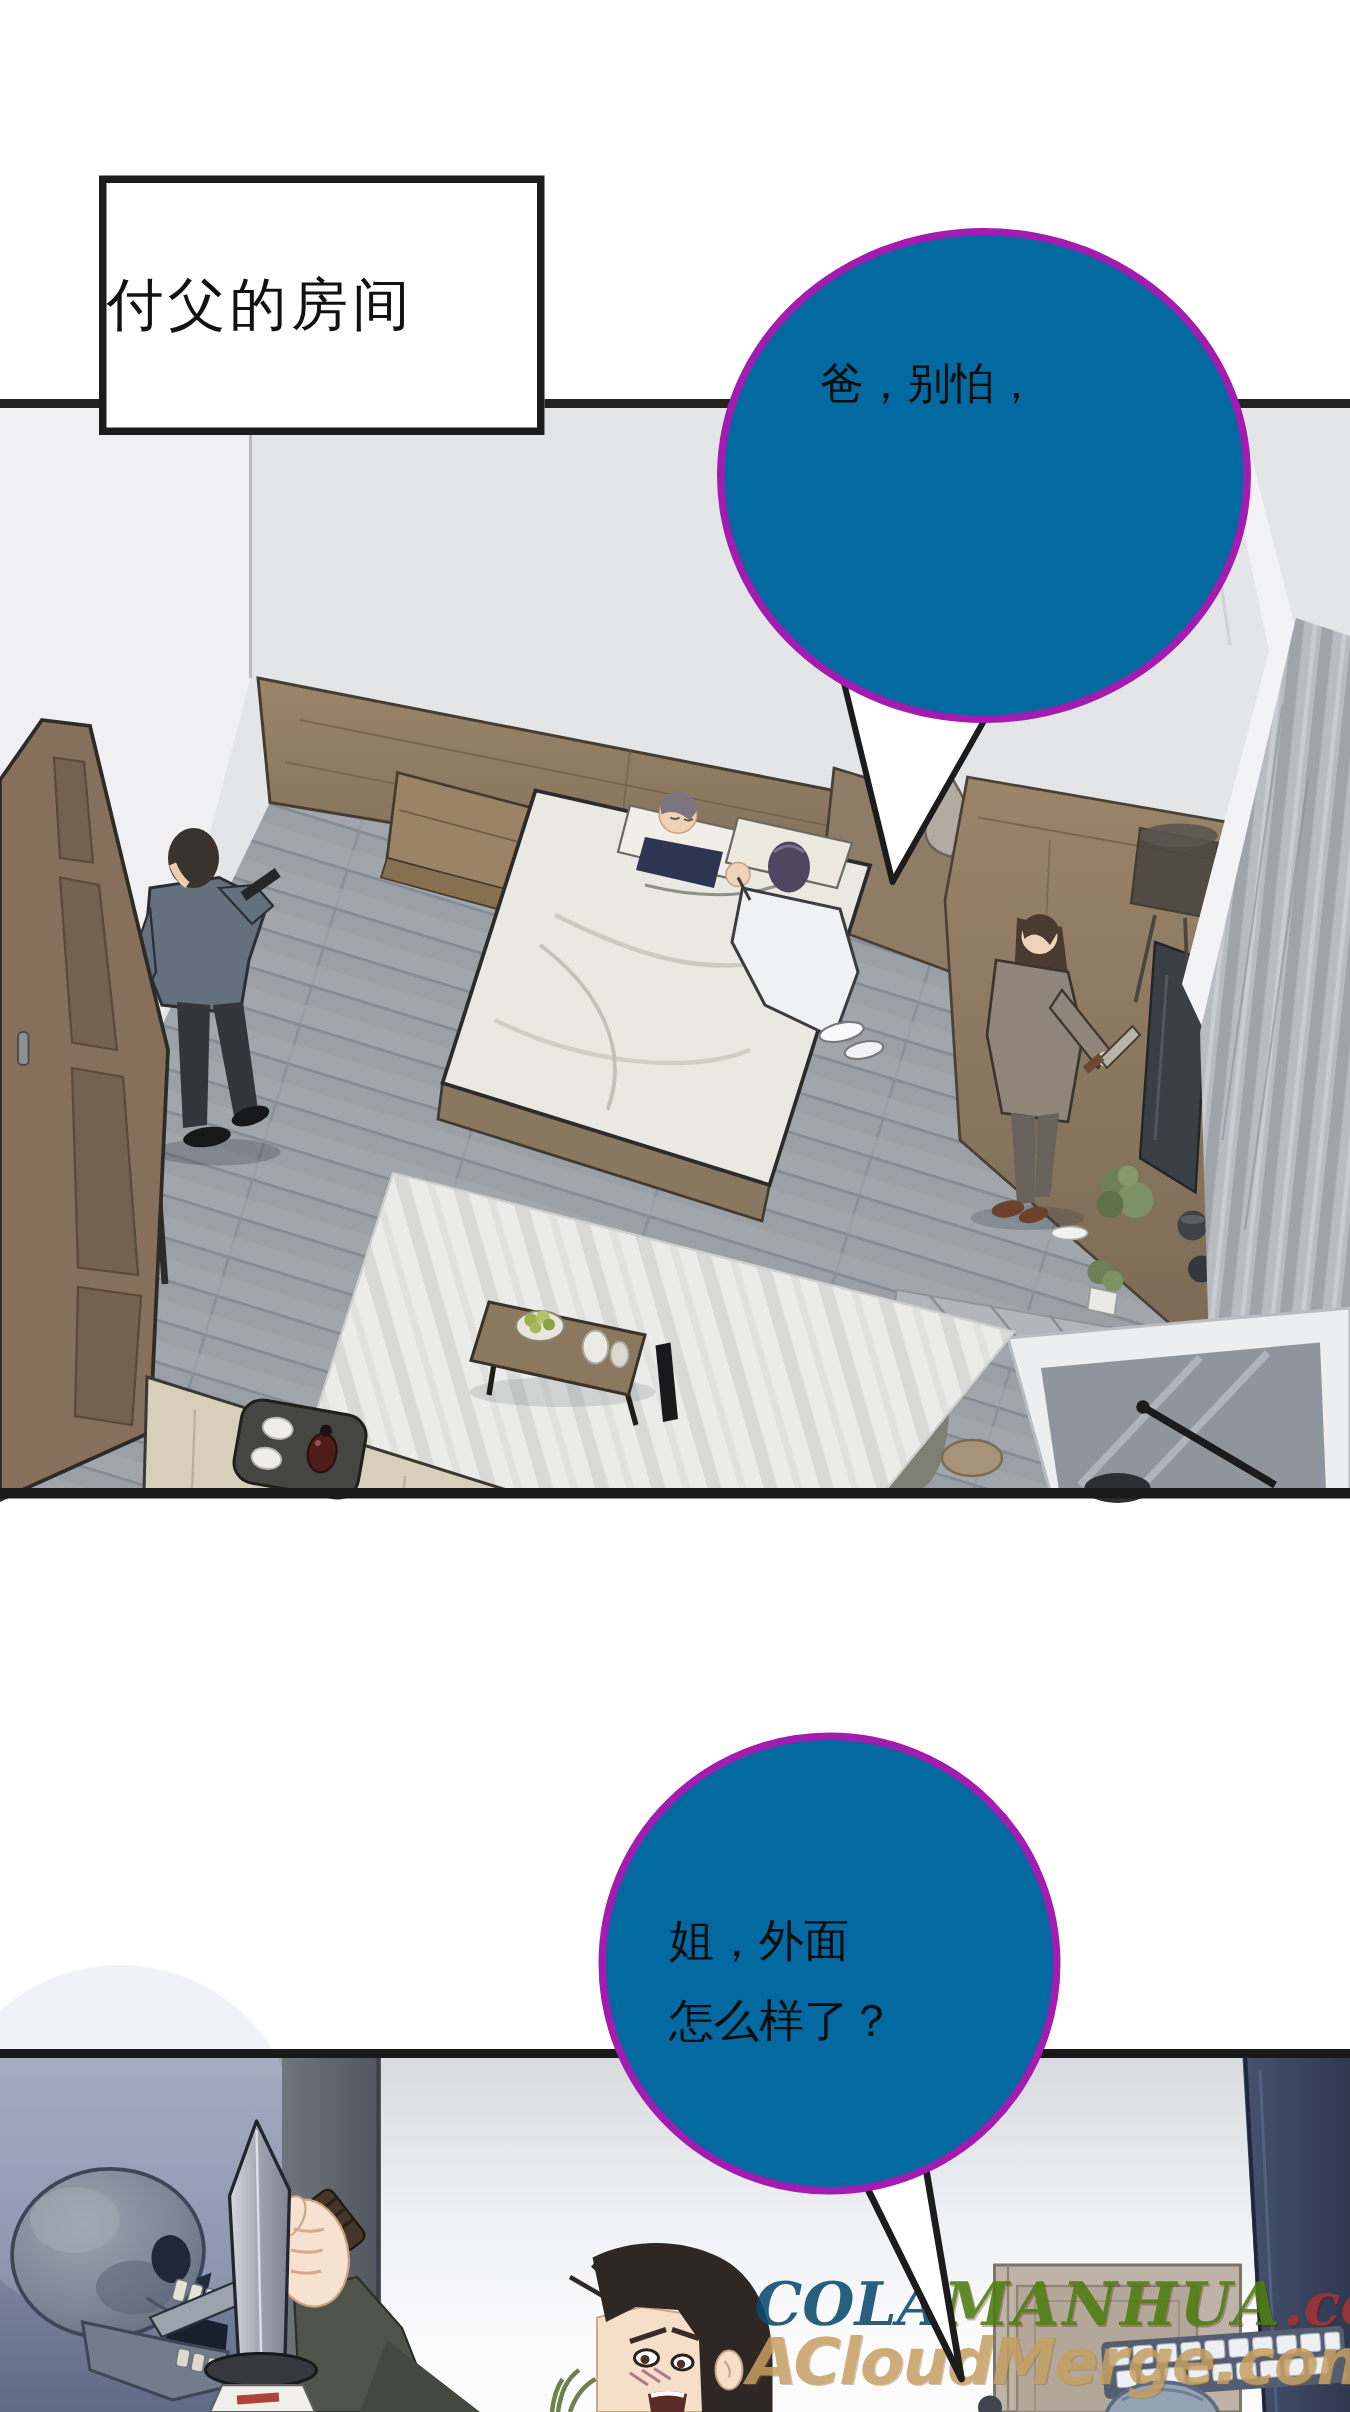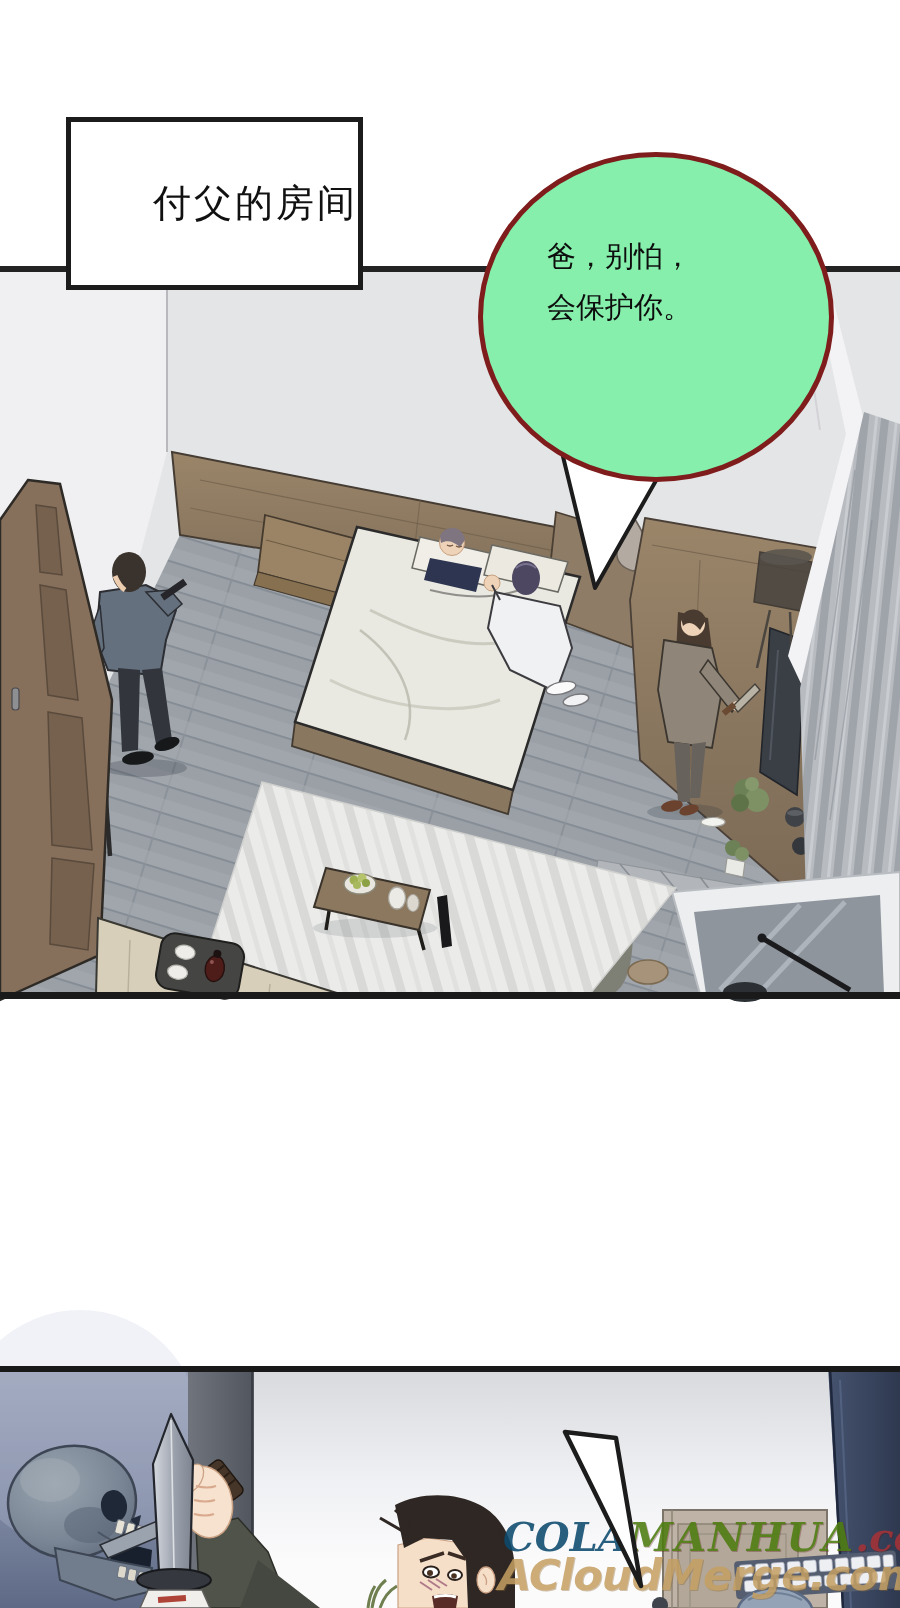"付父的房间" .caption-box { justify-content: flex-end -> flex-start }
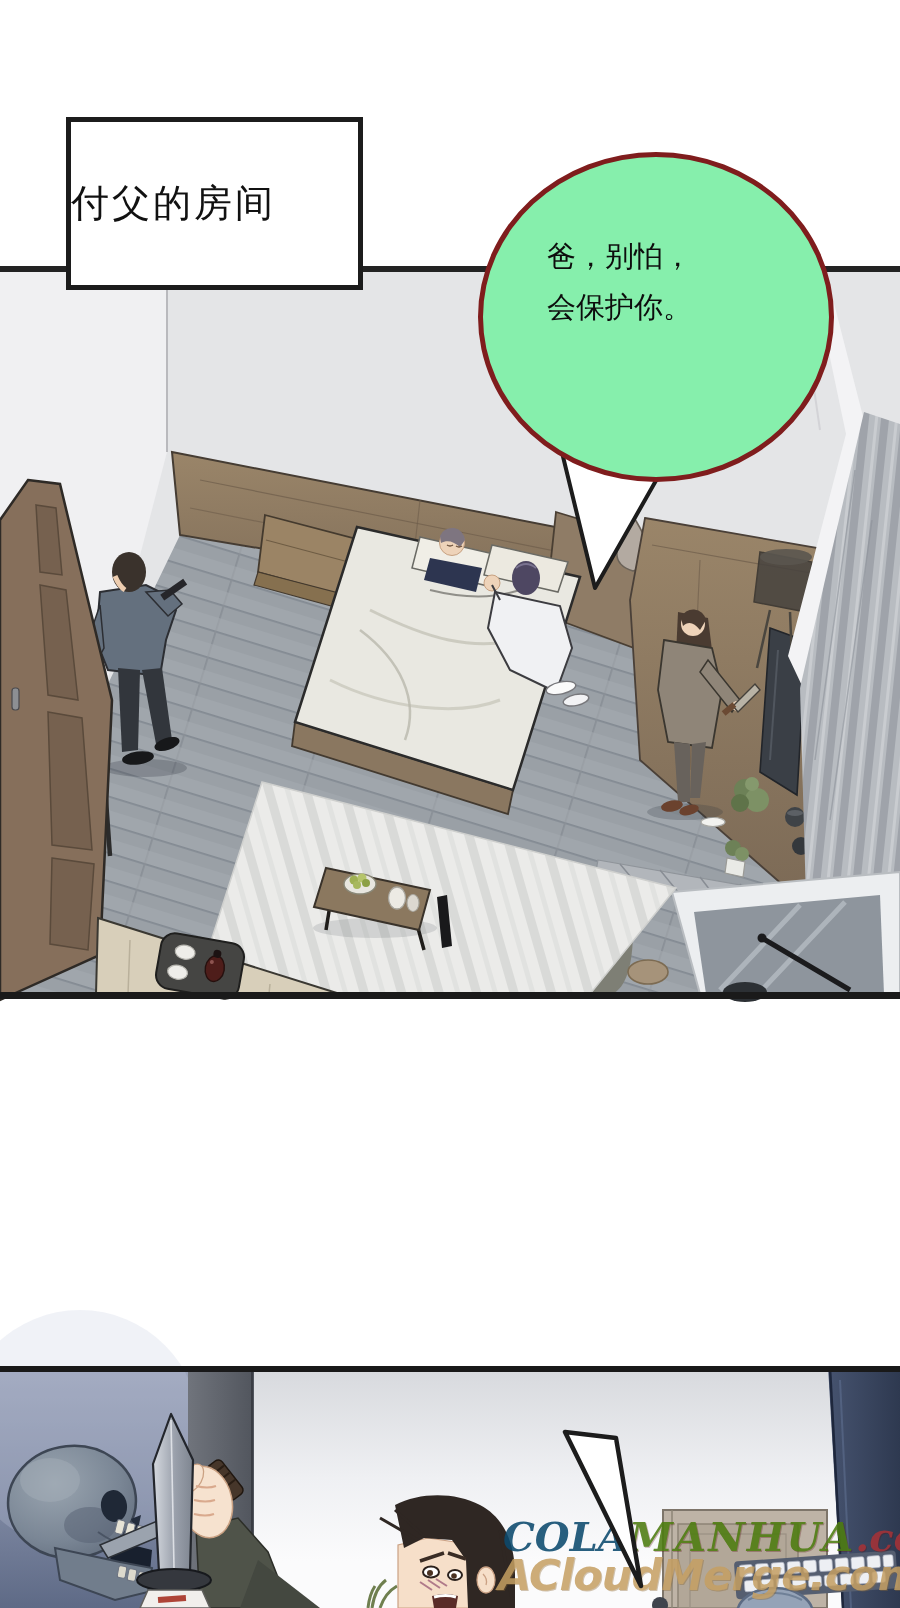"爸，别怕，" .bubble { background: #86efac -> #0369a1; border: 5px solid #7f1d1d -> 5px solid #a21caf }
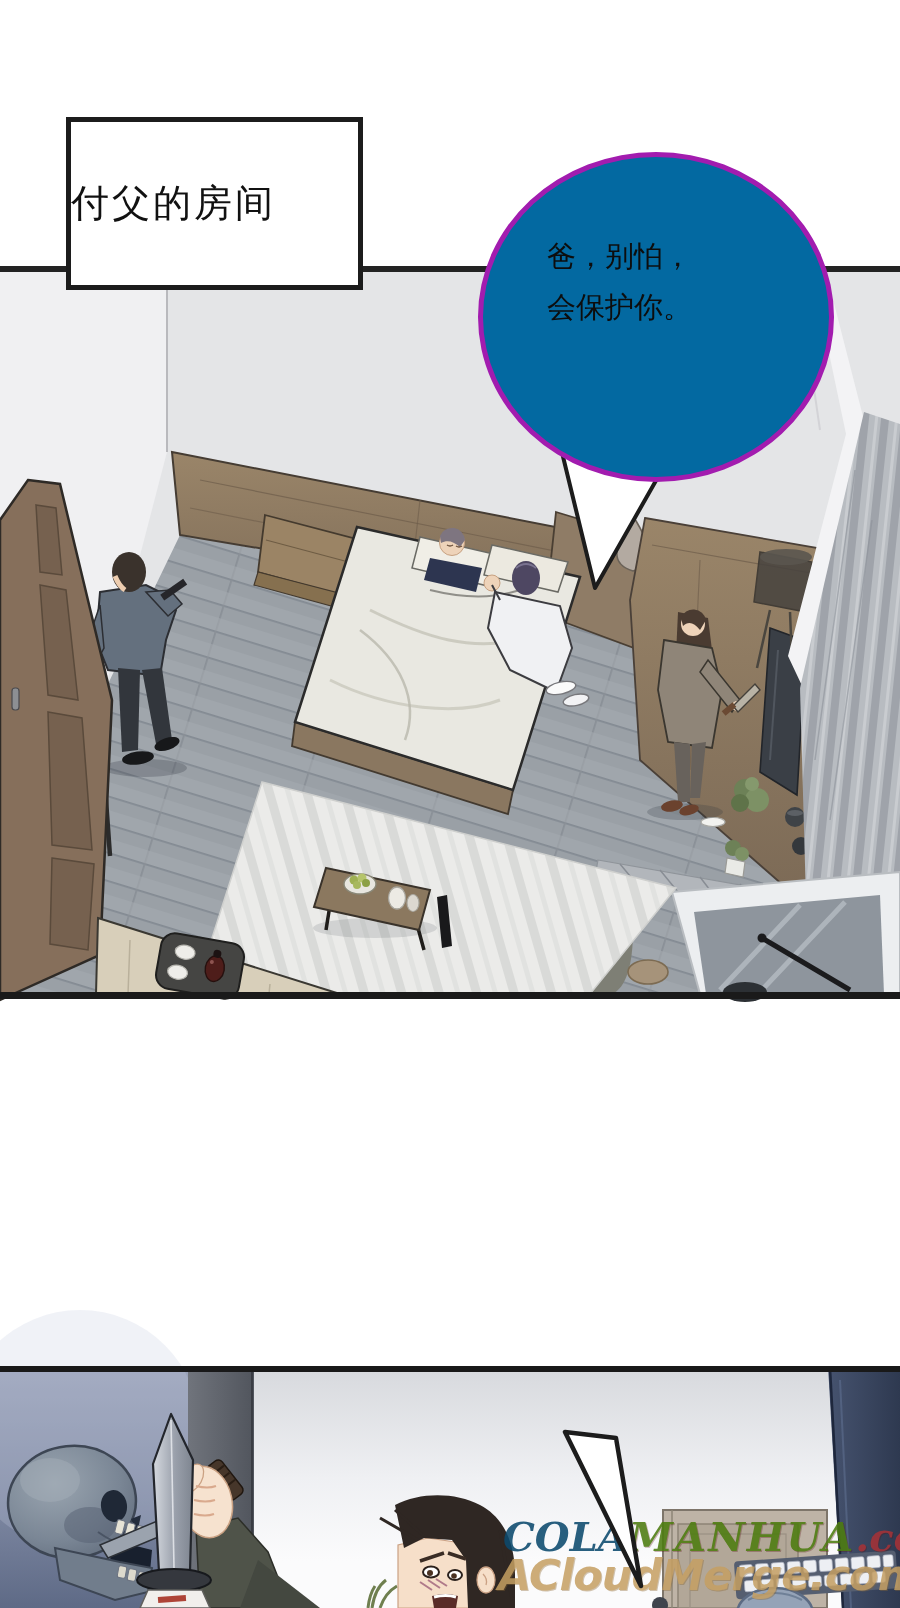"会保护你。" div { html: <div>会保护你。</div> -> none }
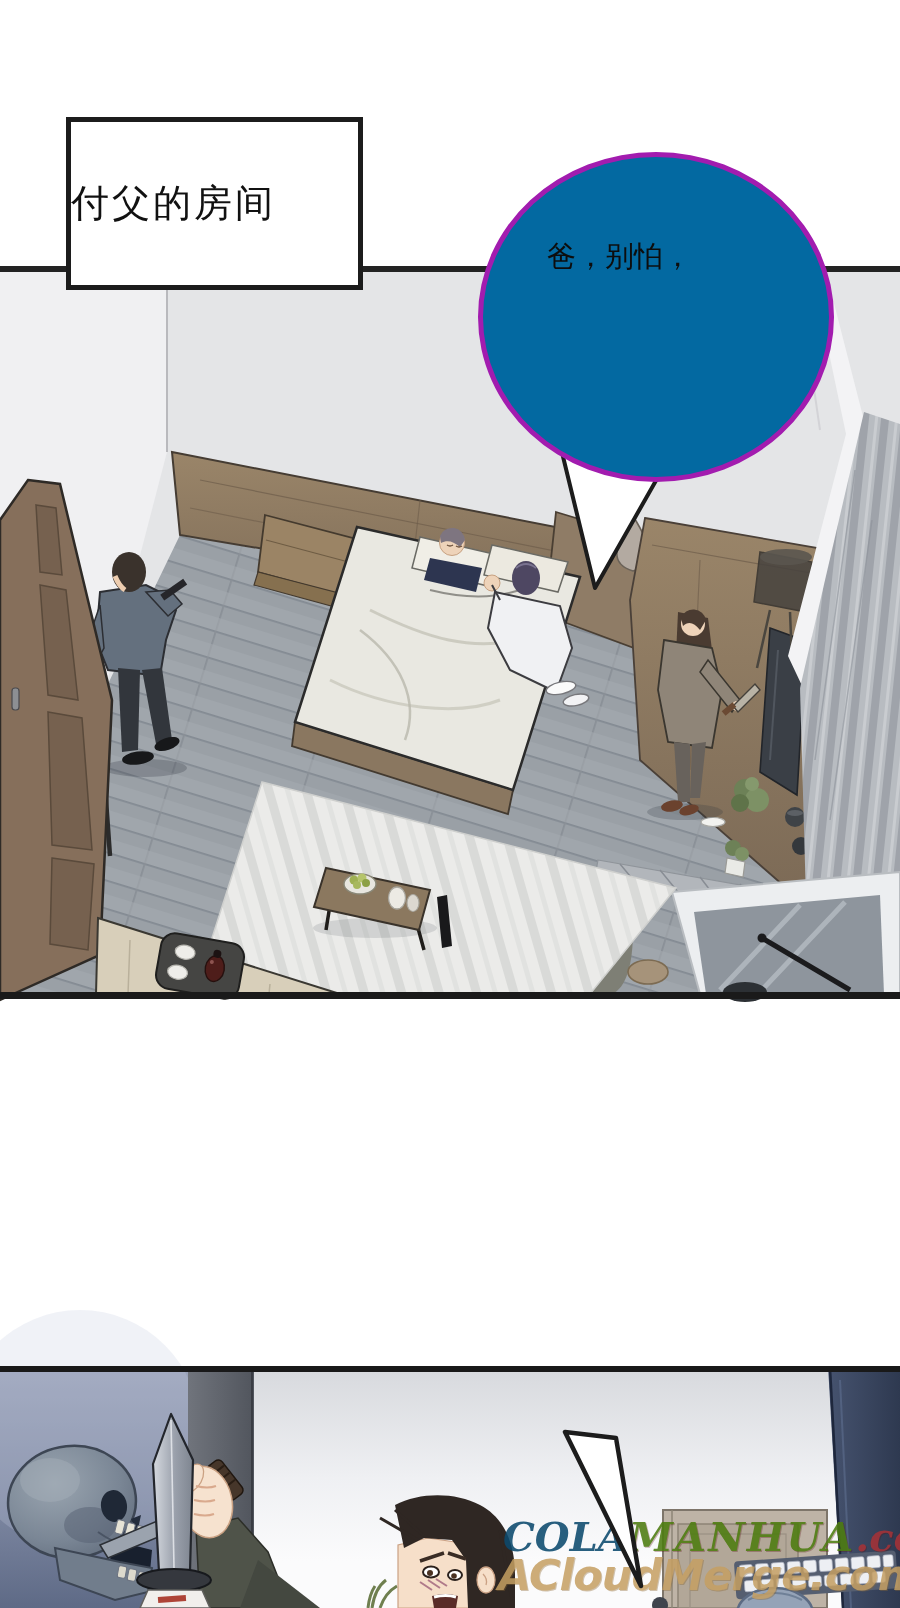"姐，外面" div.abs { html: none -> <div> <div> <div>姐，外面</div> <div>怎么样了？</div> </div> </div> }
